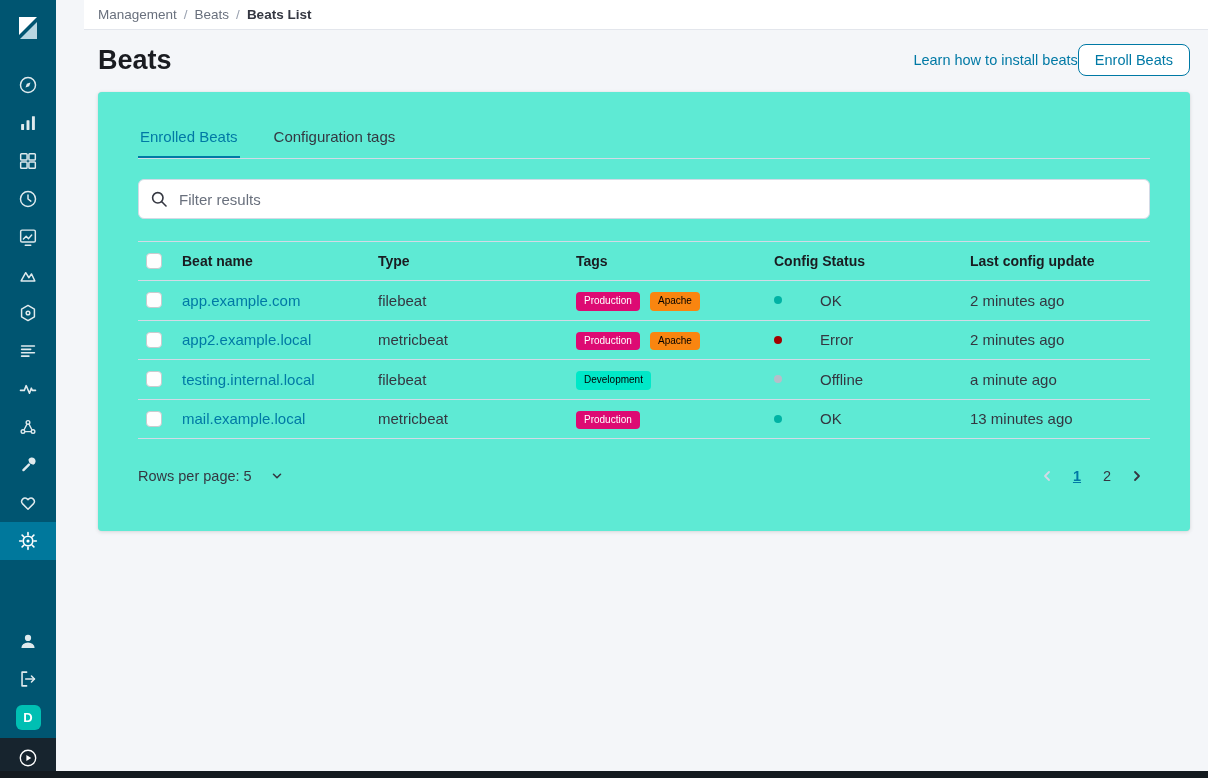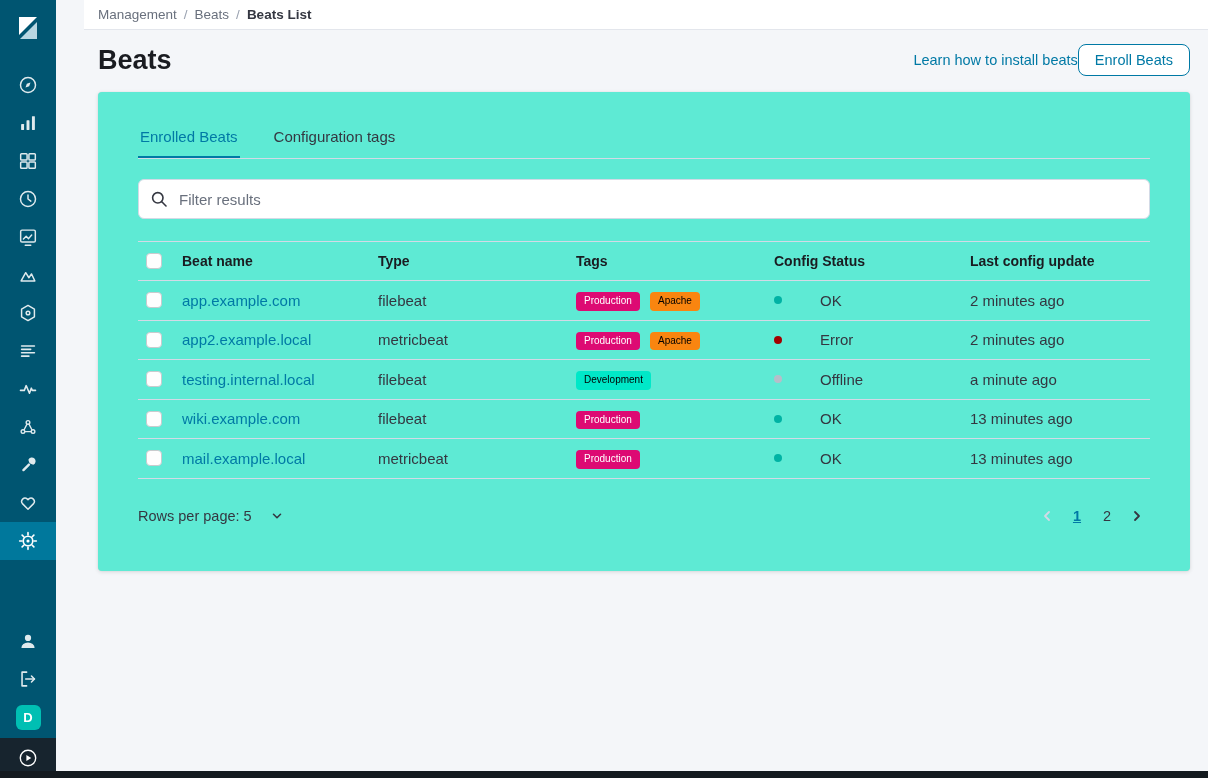"wiki.example.com" tr { html: <tr> <td> <input> </td> <td><a>wiki.example.com</a></td> <td>filebeat</td> <td> <span>Production</span> </td> <td> <span> <span></span> <span>OK</span> </span> </td> <td>13 minutes ago</td> </tr> -> none }
